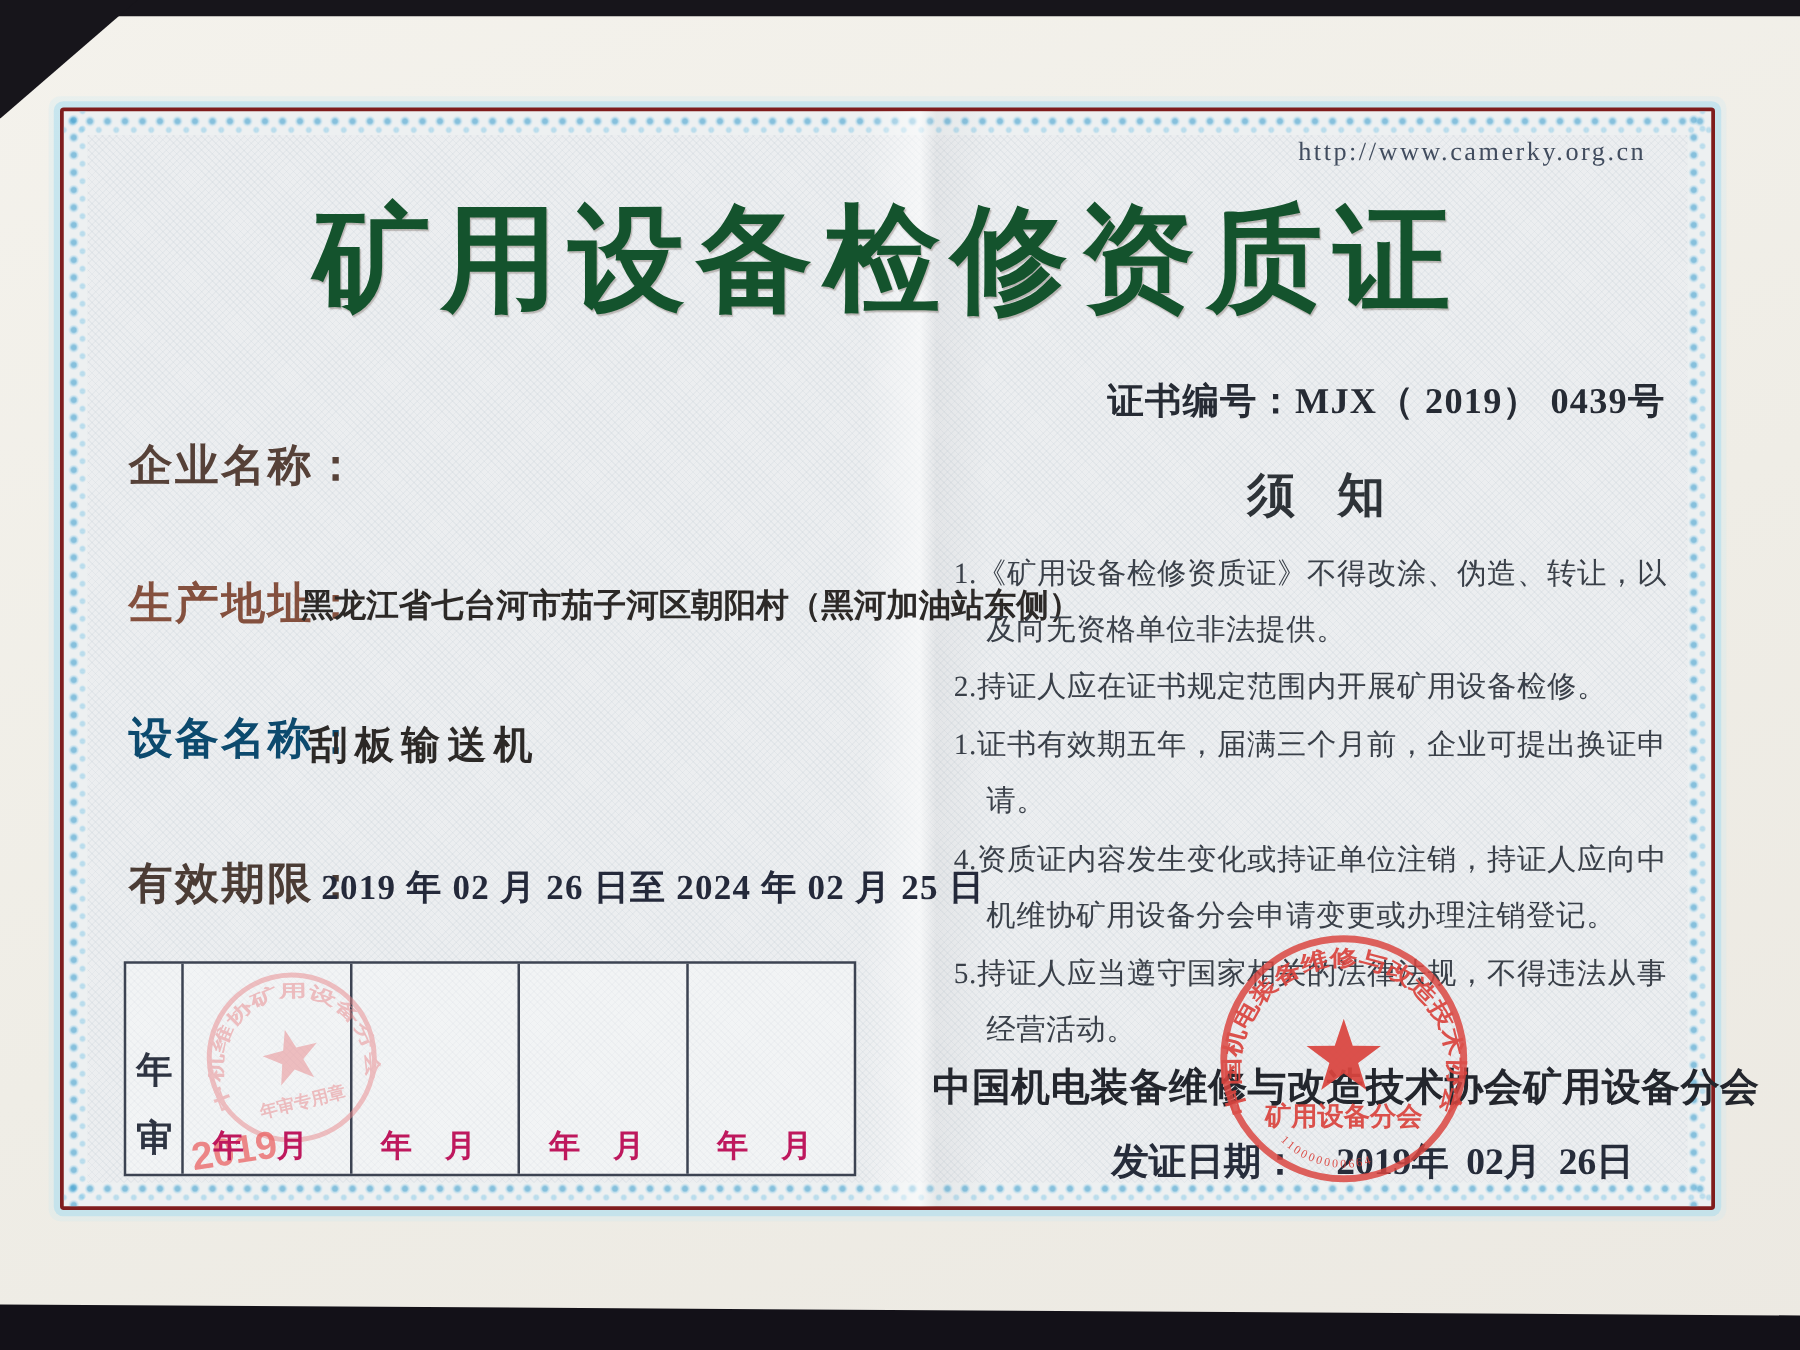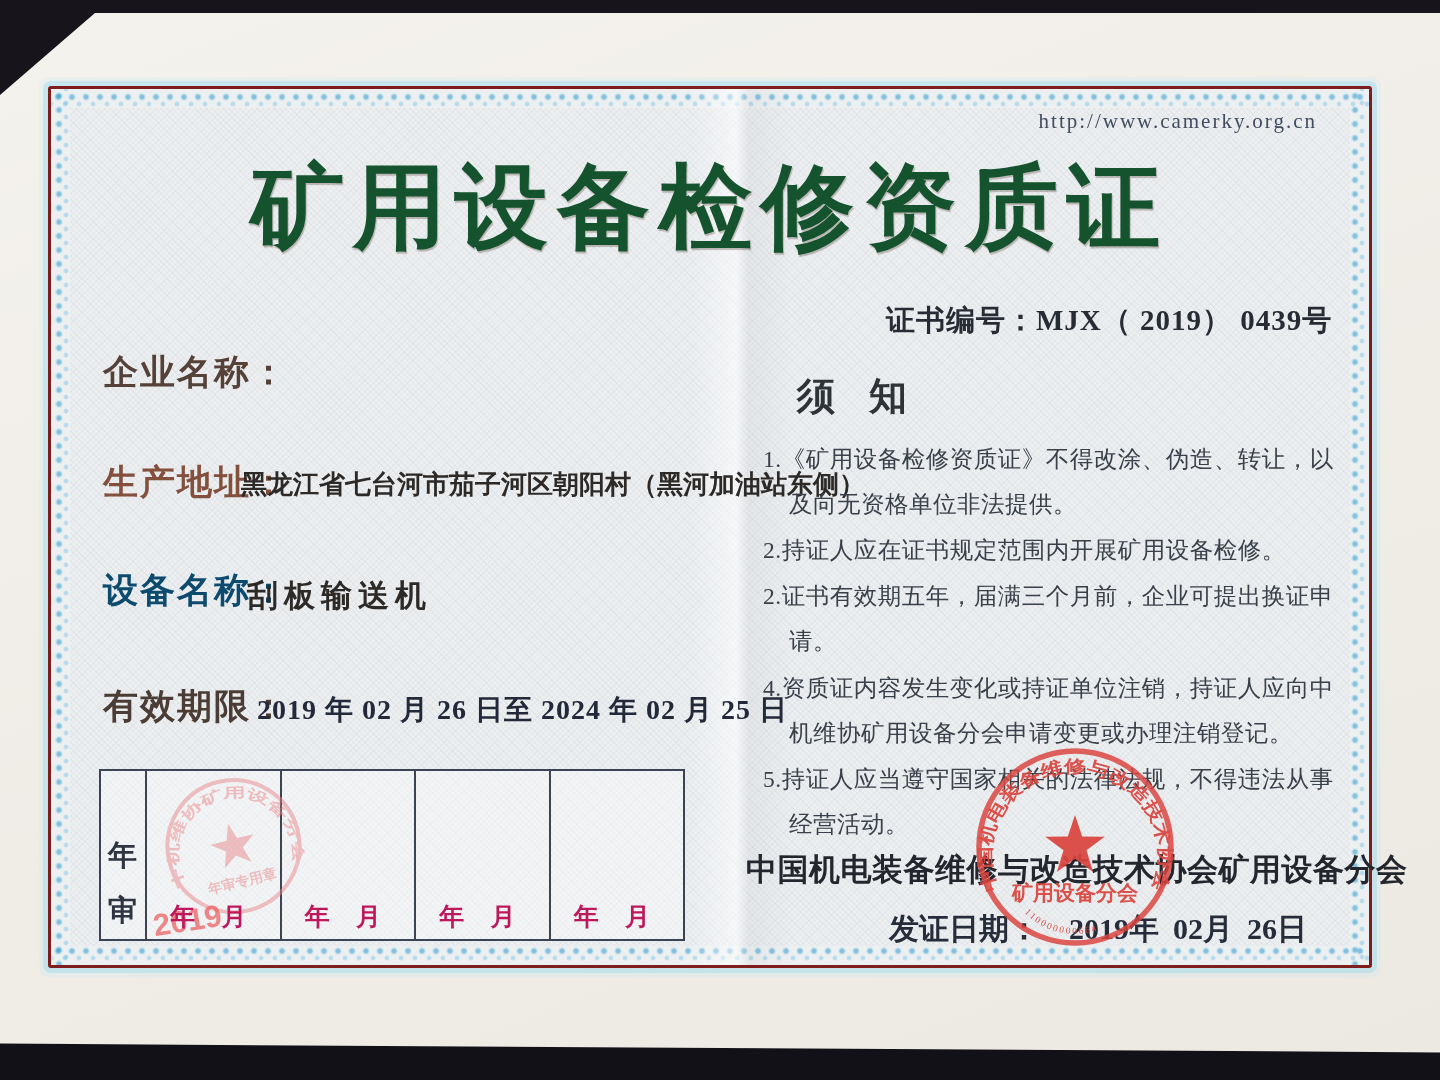"须知" .notice-head { text-align: none -> center }
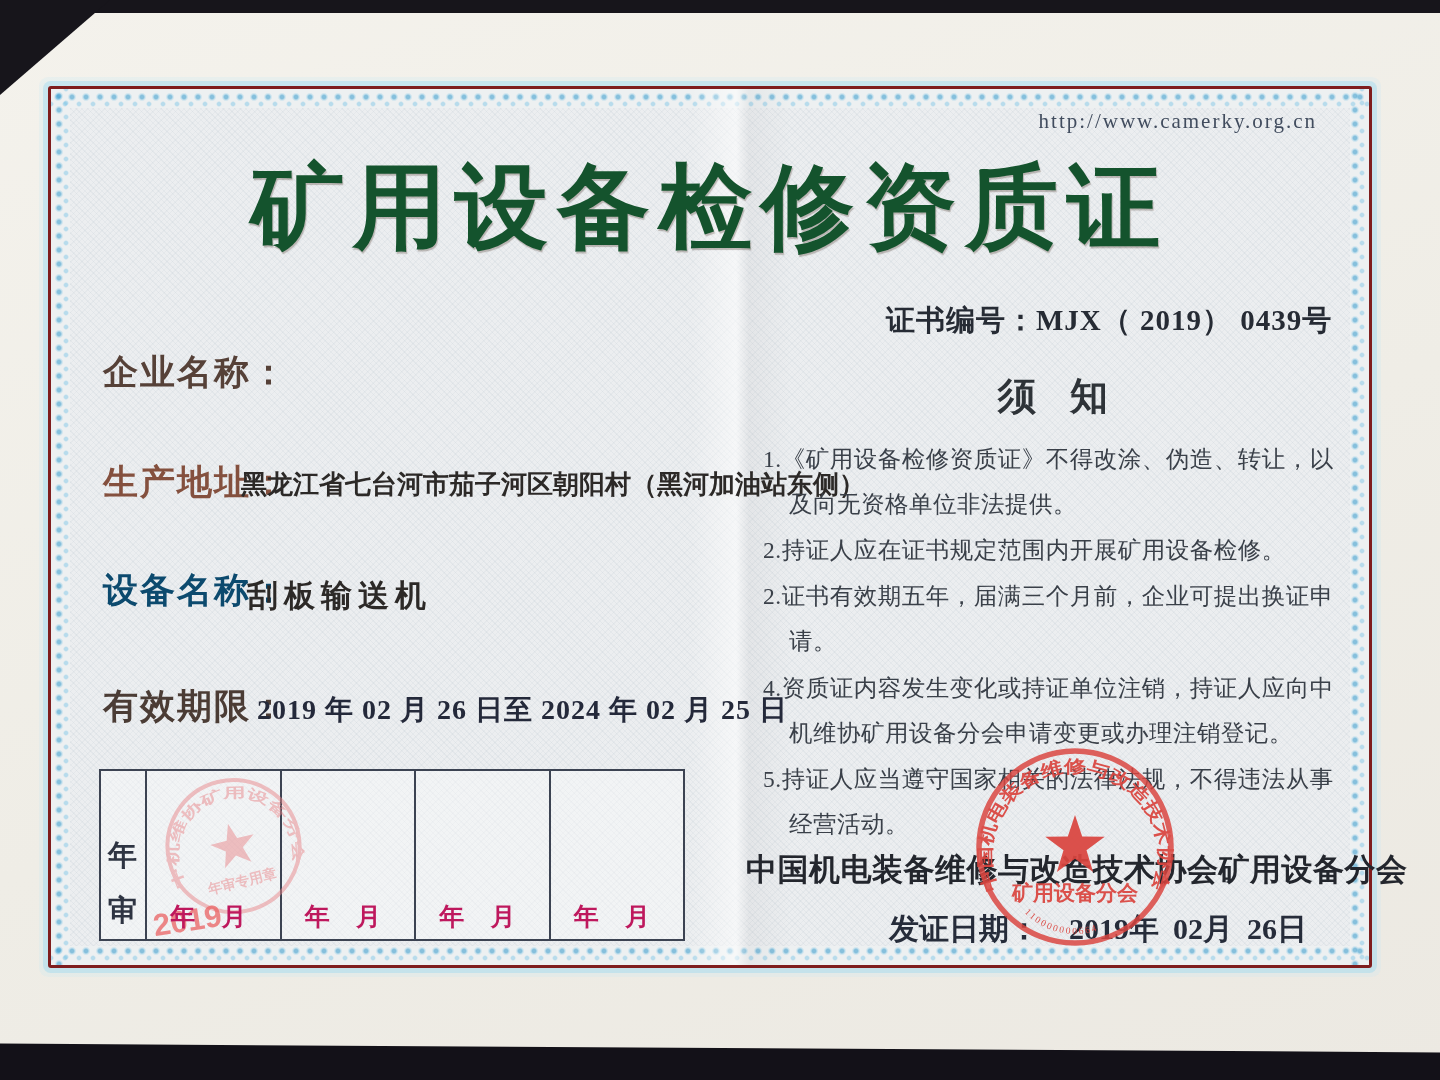"2.证书有效期五年，届满三个月前，企业可提出换证申请。" div.notice-item { text: 2 -> 1 }
